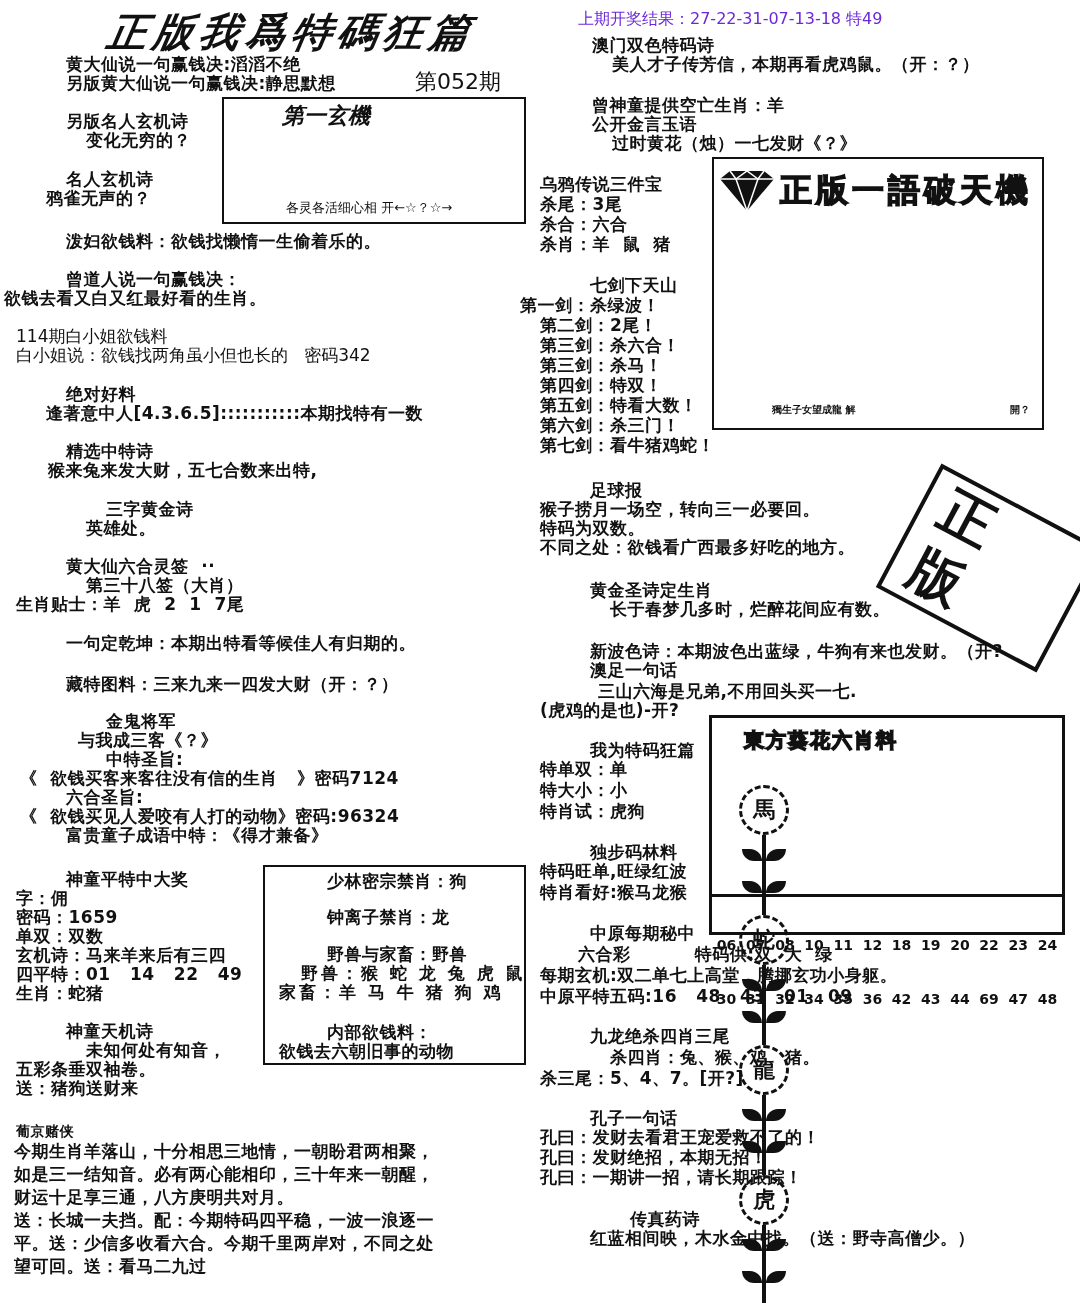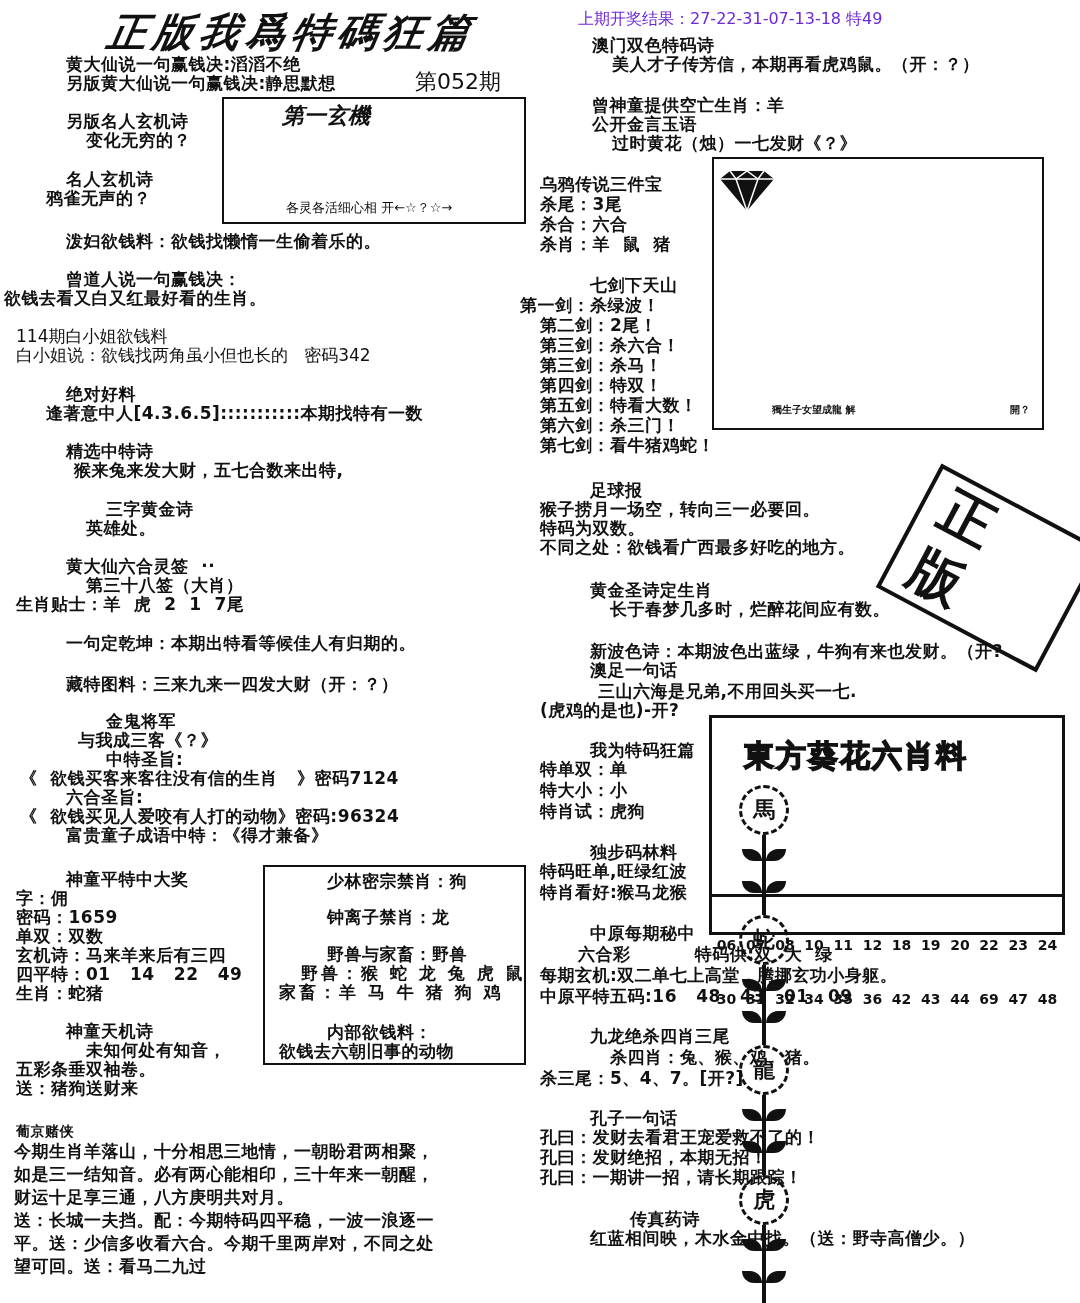"正版一語破天機" div.abs { html: none -> <div>正版一語破天機</div> }
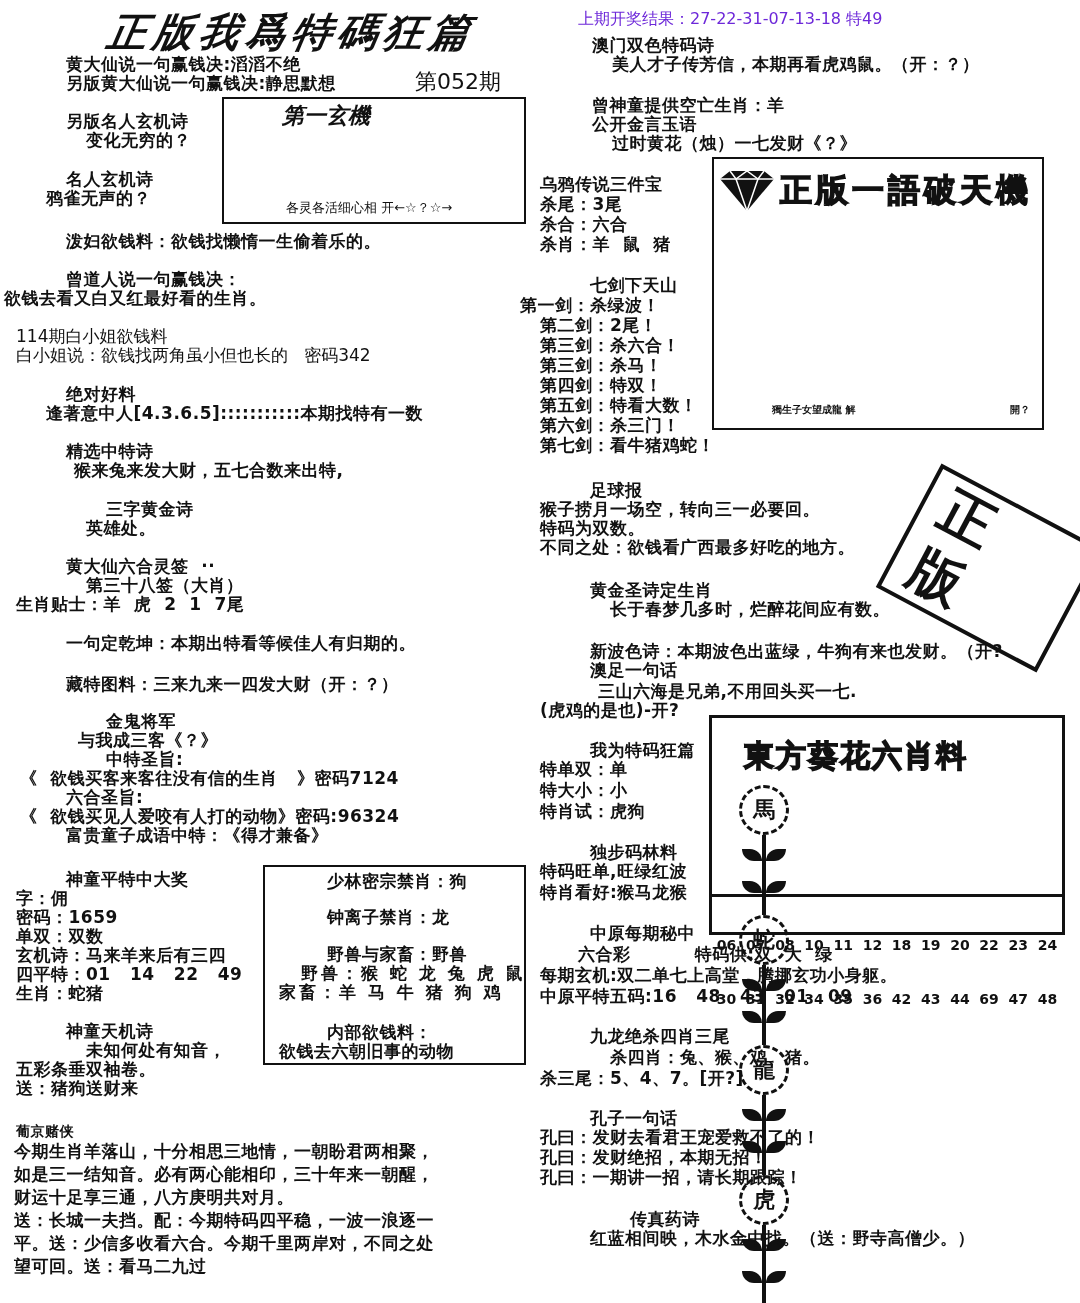"猴来兔来发大财，五七合数来出特," div.abs { left: 74px -> 48px }
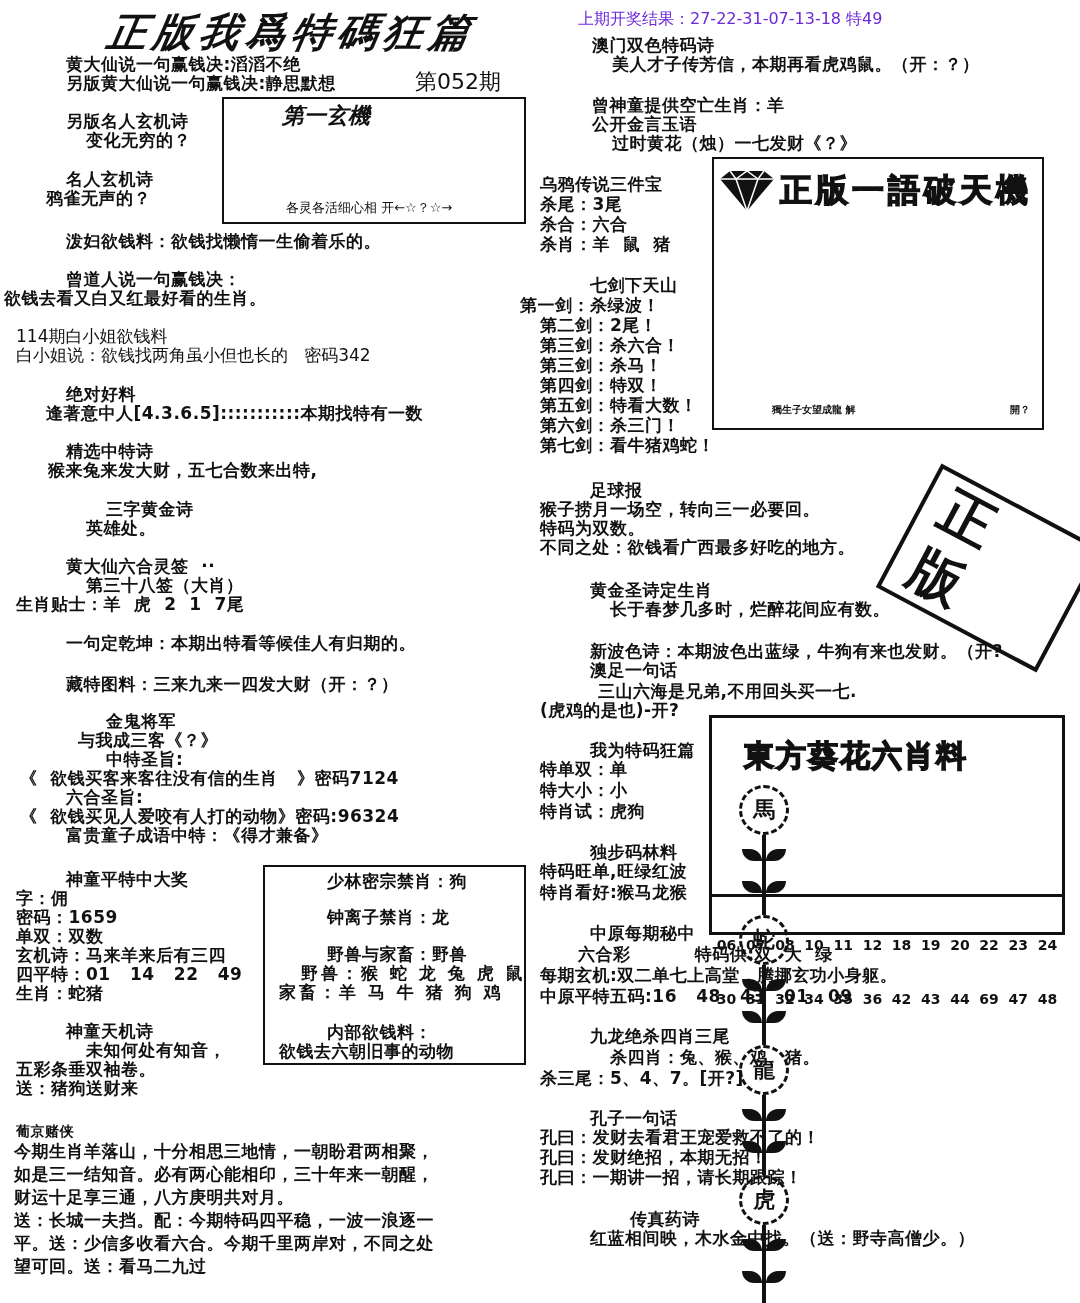"東方葵花六肖料" div.abs { font-size: 30px -> 20px; top: 20px -> 4px }
